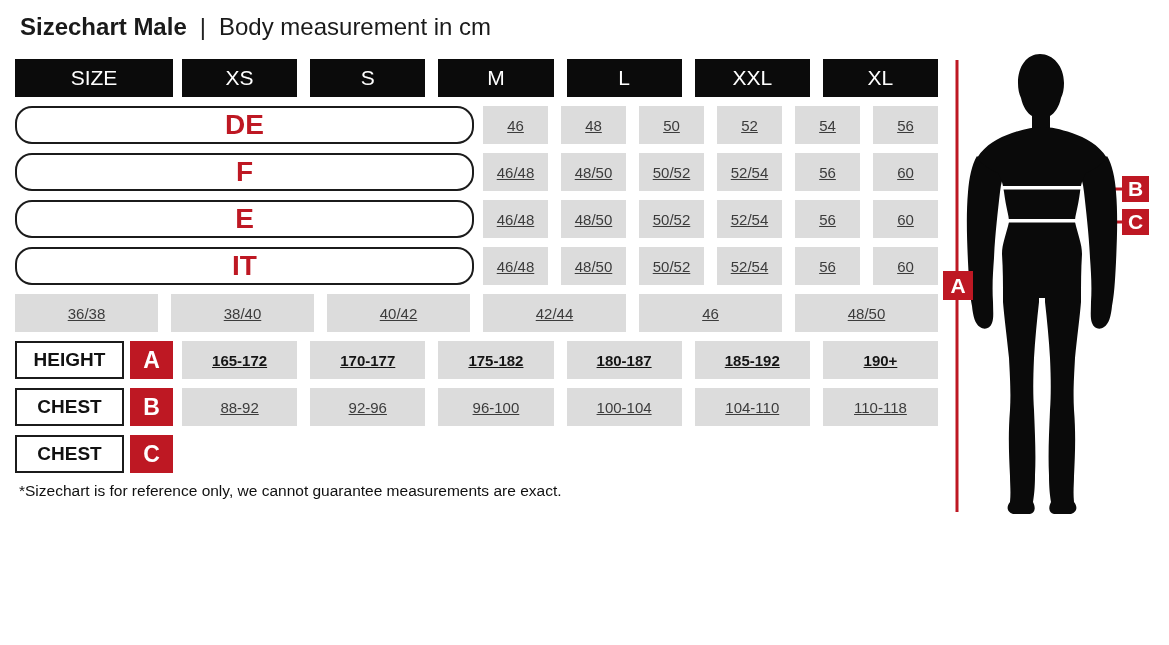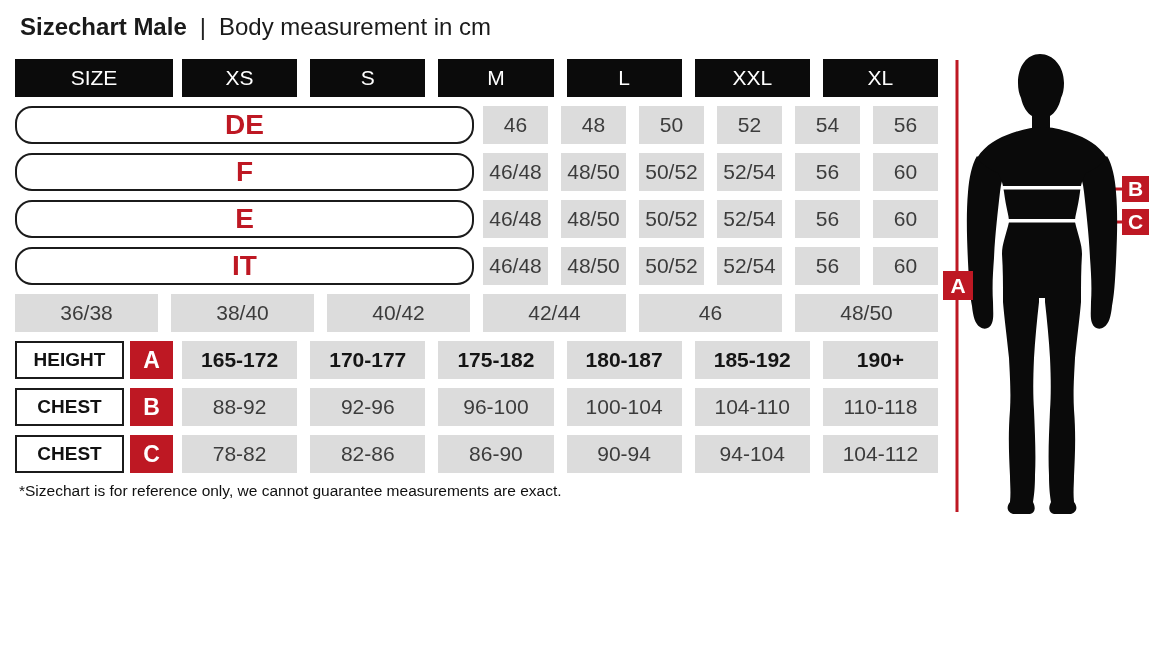"46" .gray { font-size: 21px -> 15px; text-decoration: none -> underline }
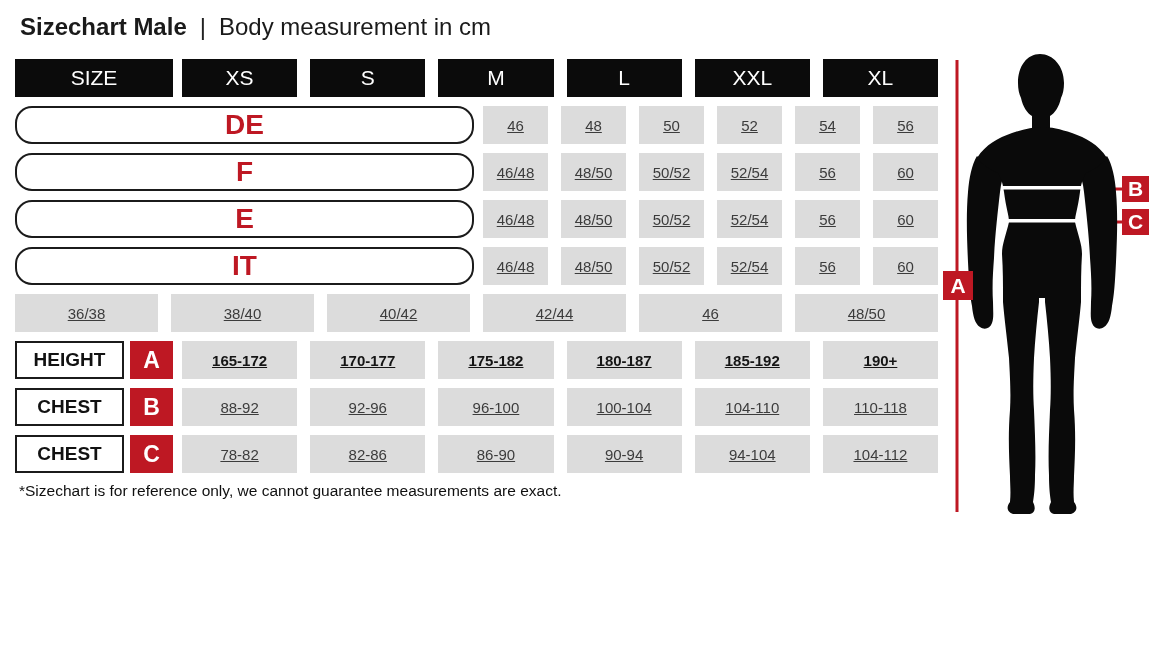"78-82" div.data-cells { html: <div> <div>78-82</div> <div>82-86</div> <div>86-90</div> <div>90-94</div> <div>94-104</div> <div>104-112</div> </div> -> none }
